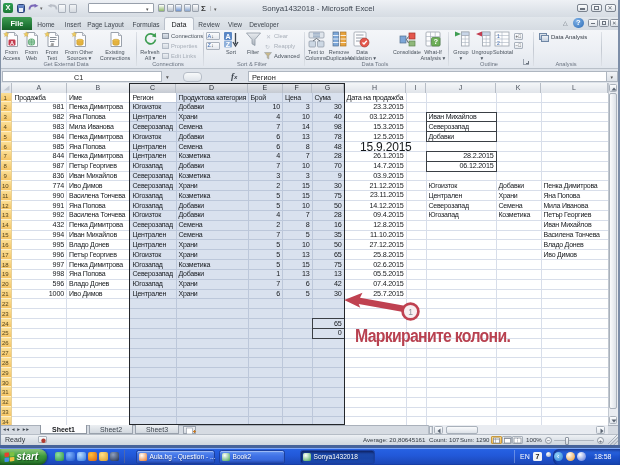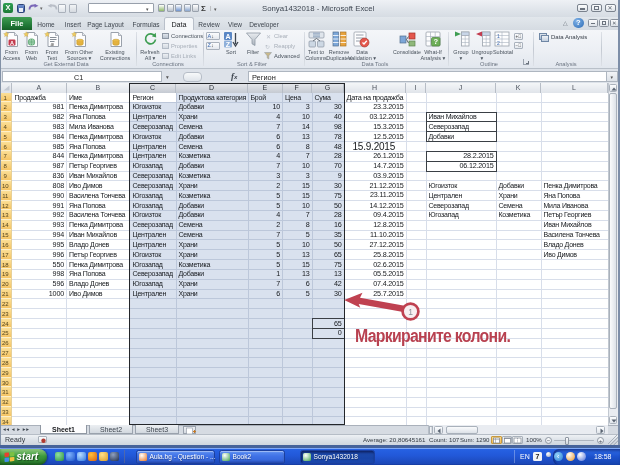"15.9.2015" div { font-size: 10px -> 12px; padding-left: none -> 16px; text-align: center -> left }
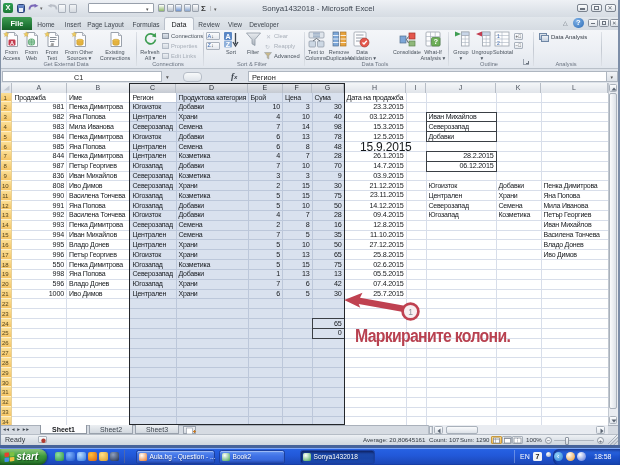"808" div { text: 808 -> 774 }
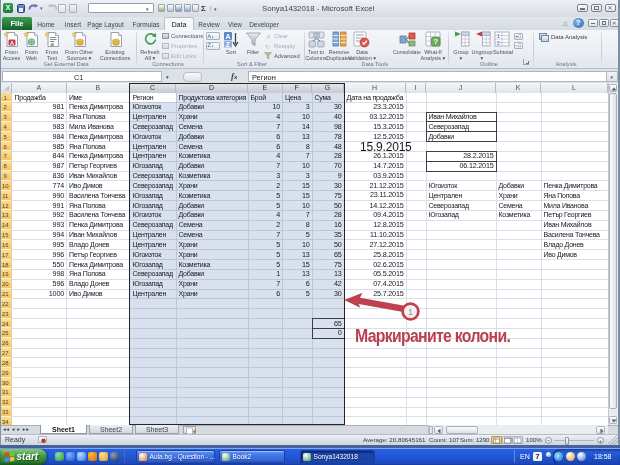"993" div { text: 993 -> 432 }
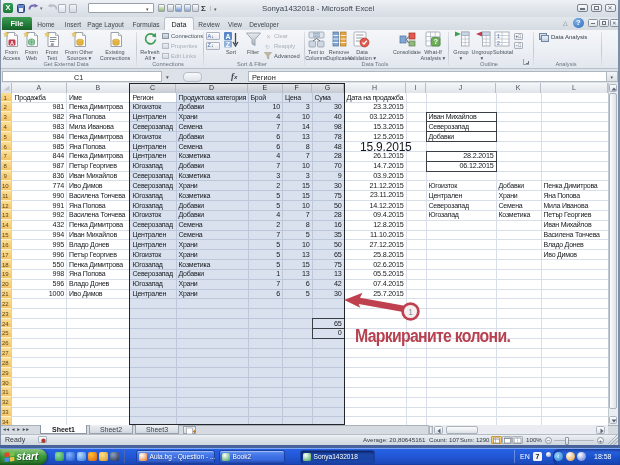"550" div { text: 550 -> 997 }
